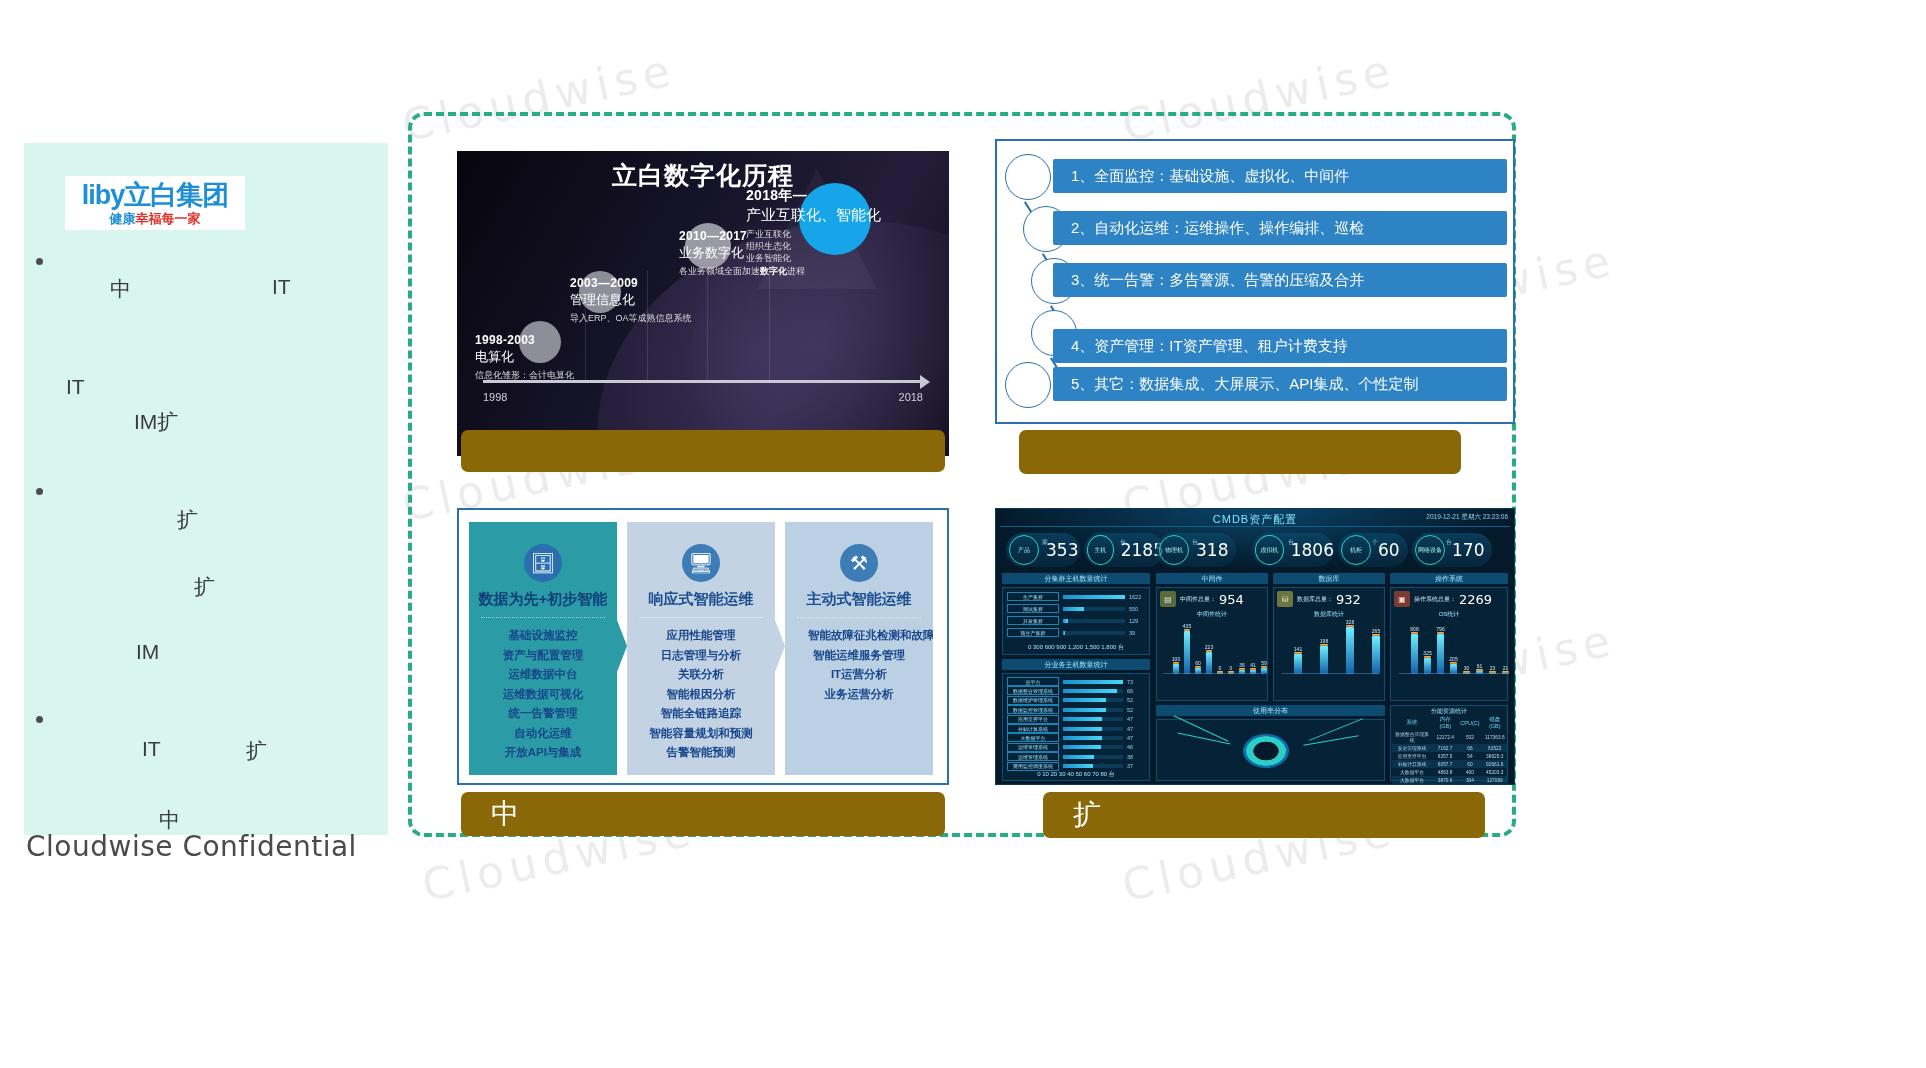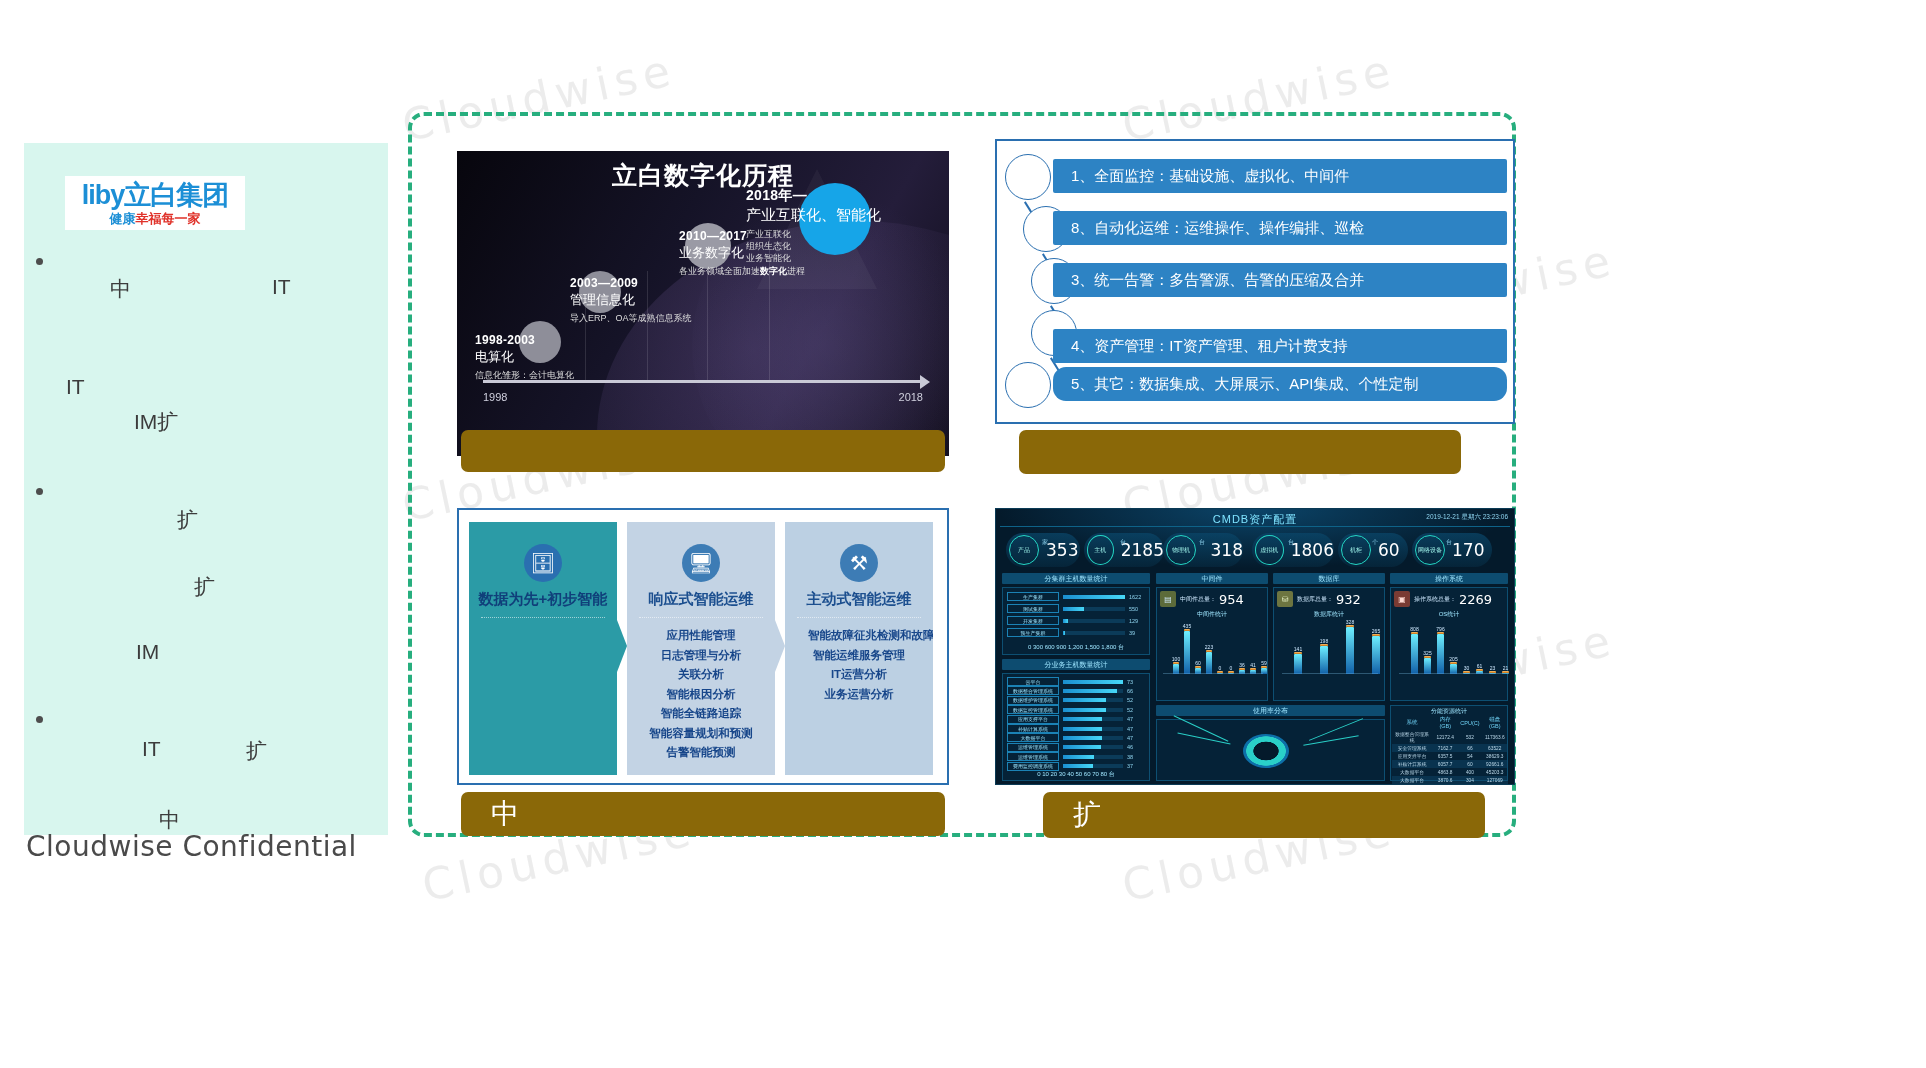"8、自动化运维：运维操作、操作编排、巡检" span { text: 8 -> 2 }
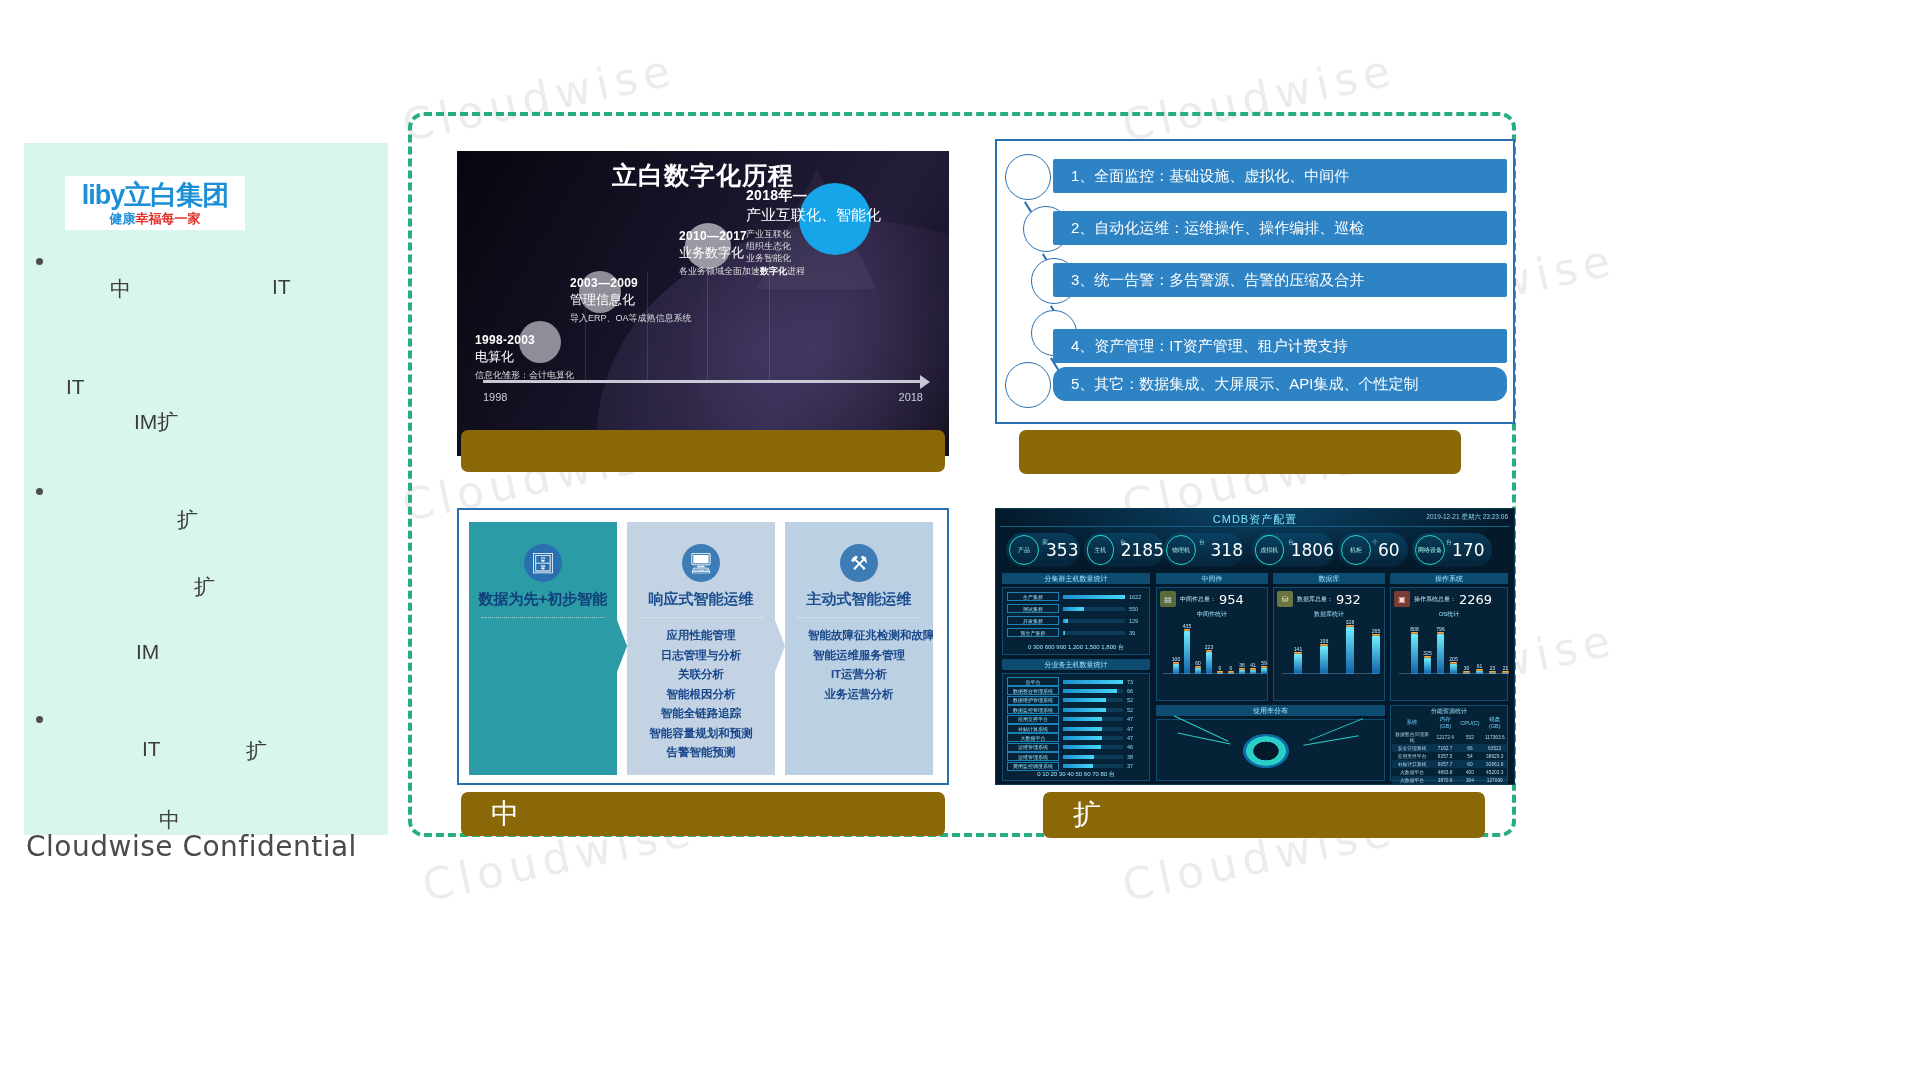"5、其它：数据集成、大屏展示、API集成、个性定制" div.nl-row { border-radius: 13px -> none }
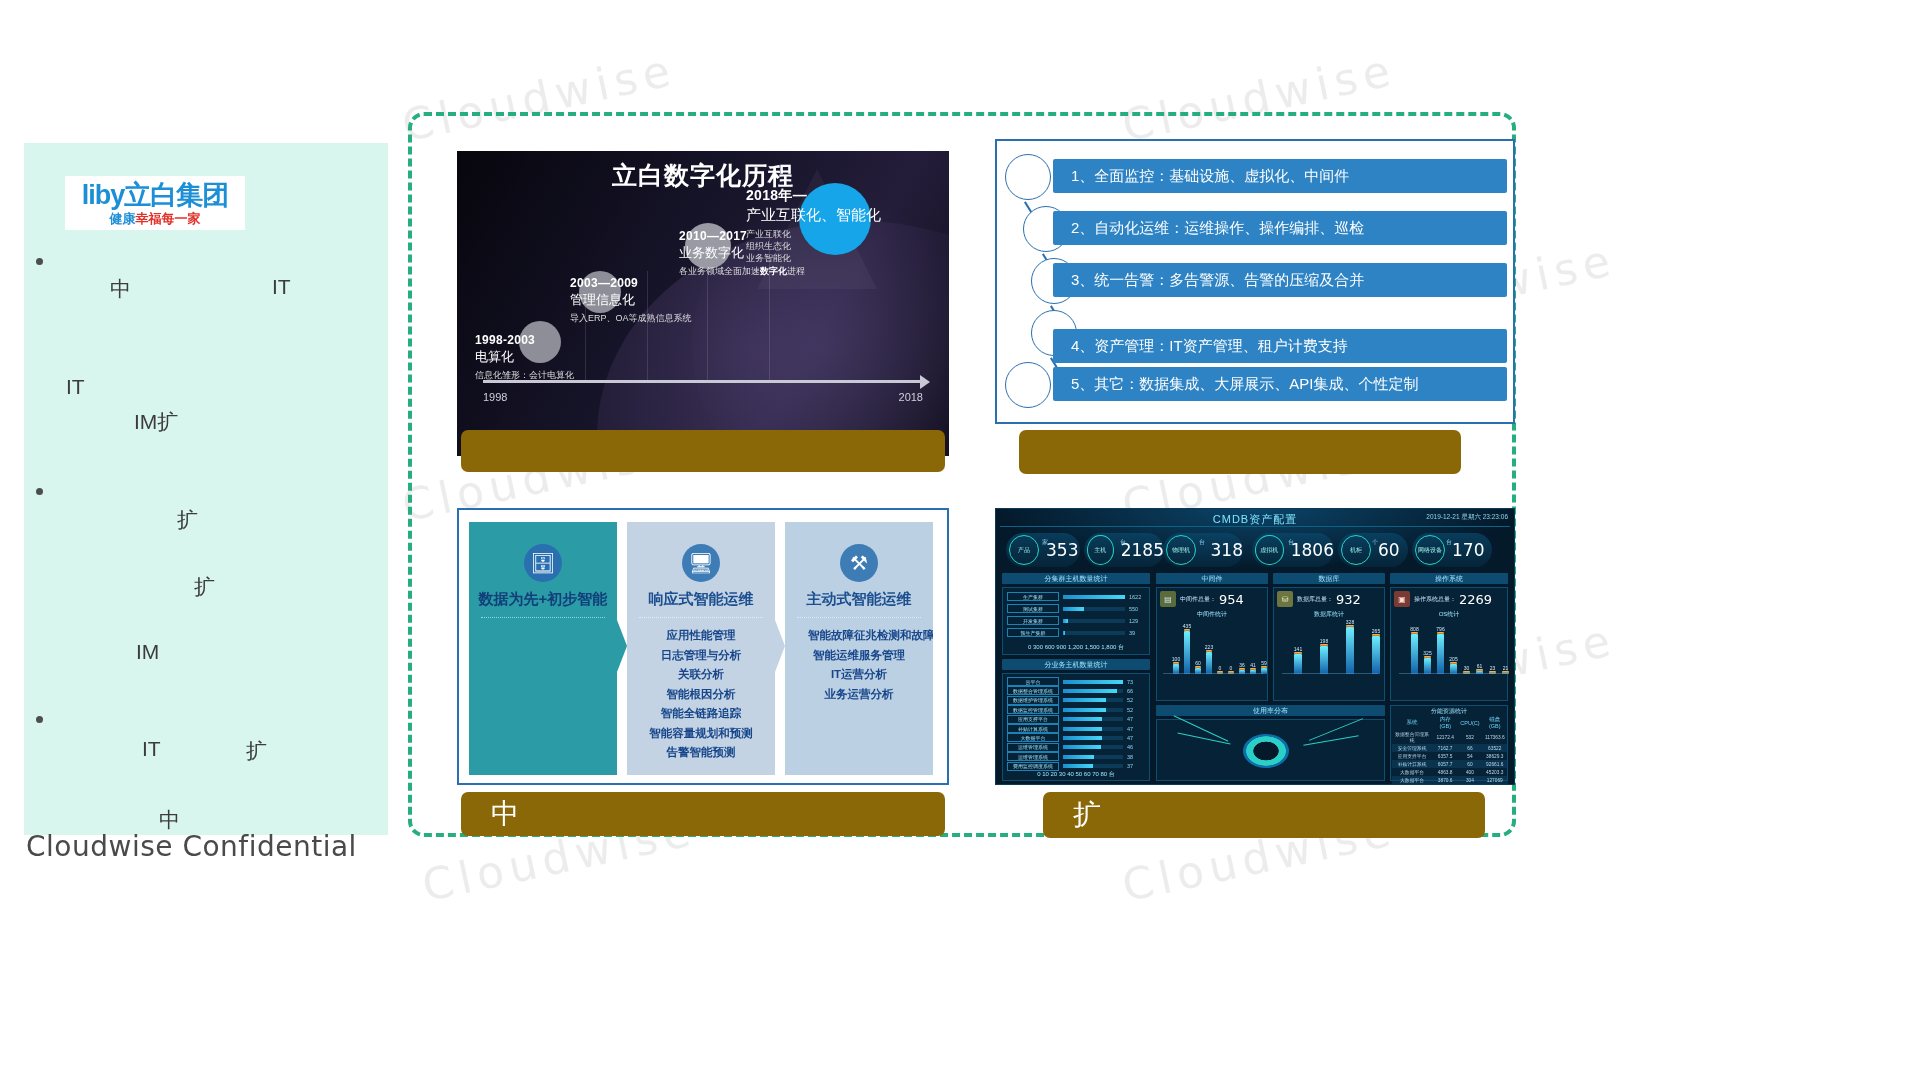"318" div.kpi { justify-content: space-between -> none; left: 167px -> 160px }
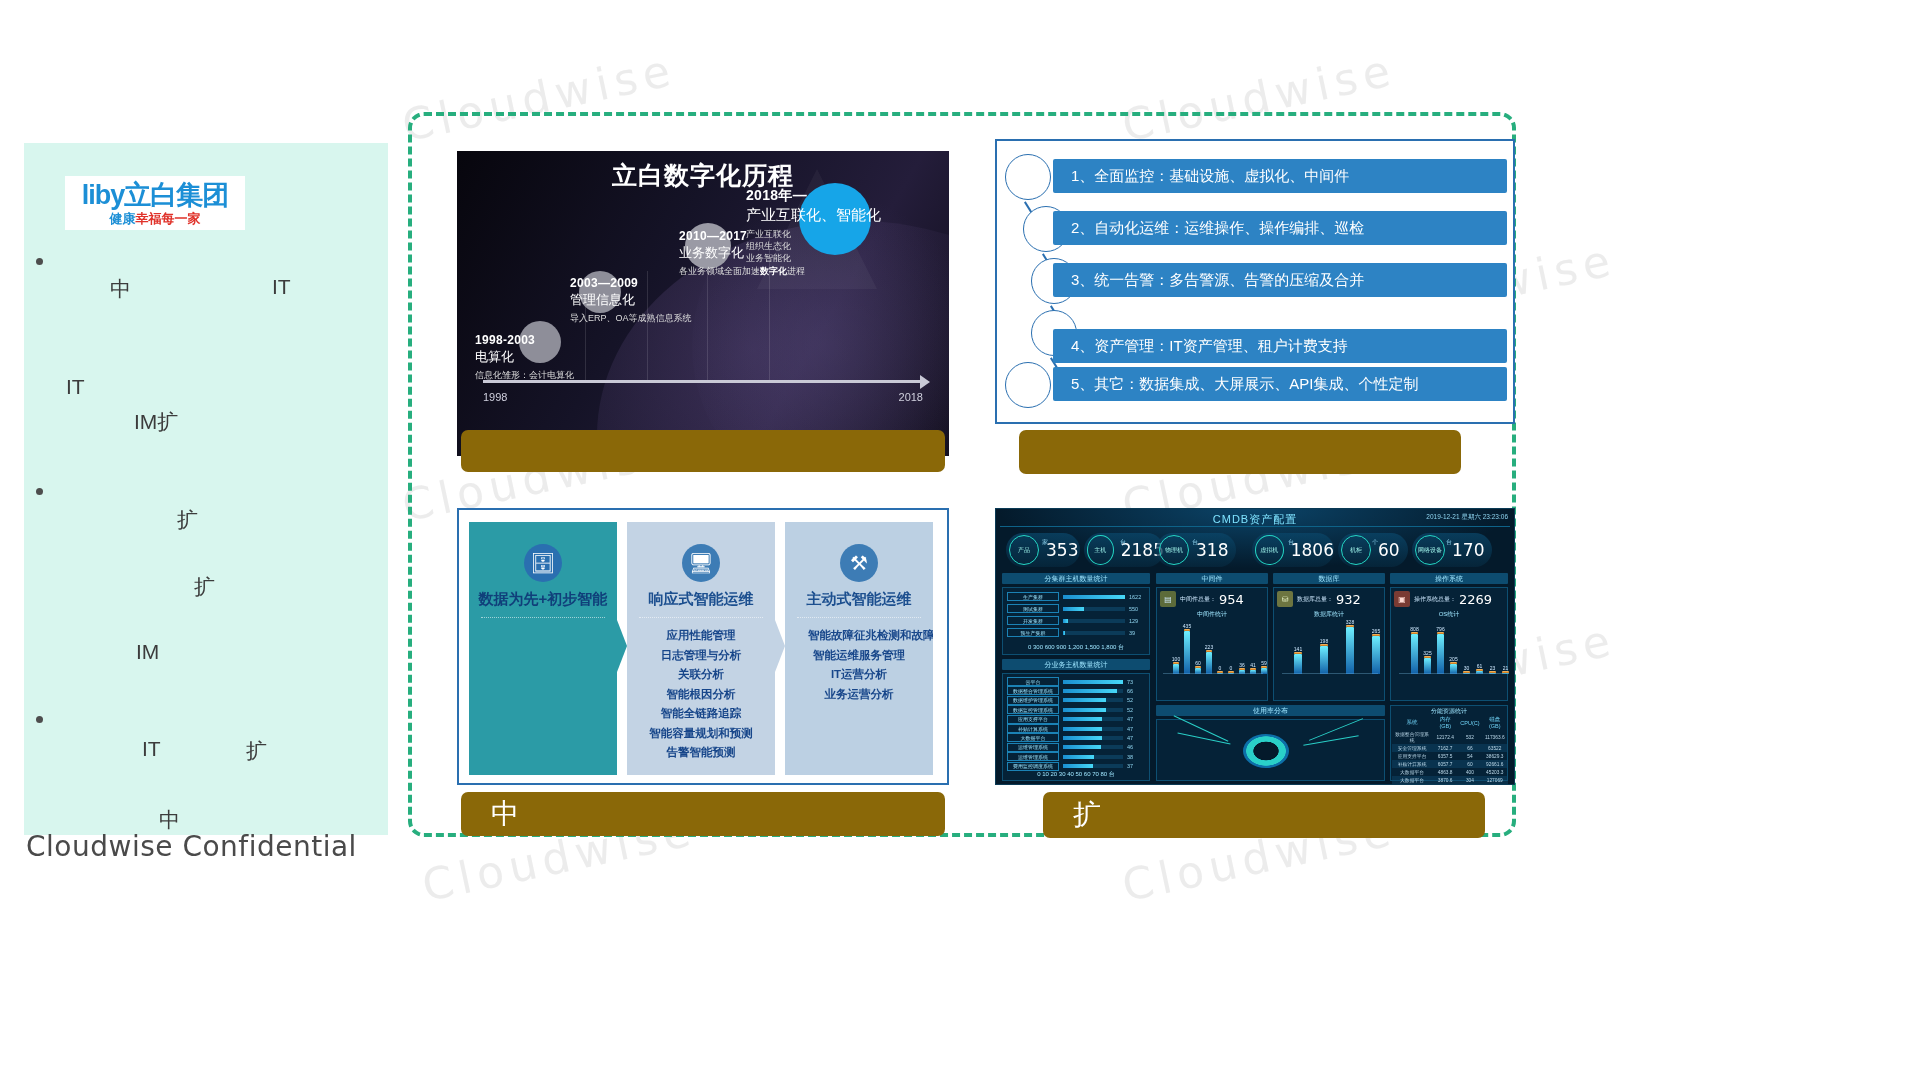"基础设施监控" div.items { html: none -> <div> <div>基础设施监控</div> <div>资产与配置管理</div> <div>运维数据中台</div> <div>运维数据可视化</div> <div>统一告警管理</div> <div>自动化运维</div> <div>开放API与集成</div> </div> }
